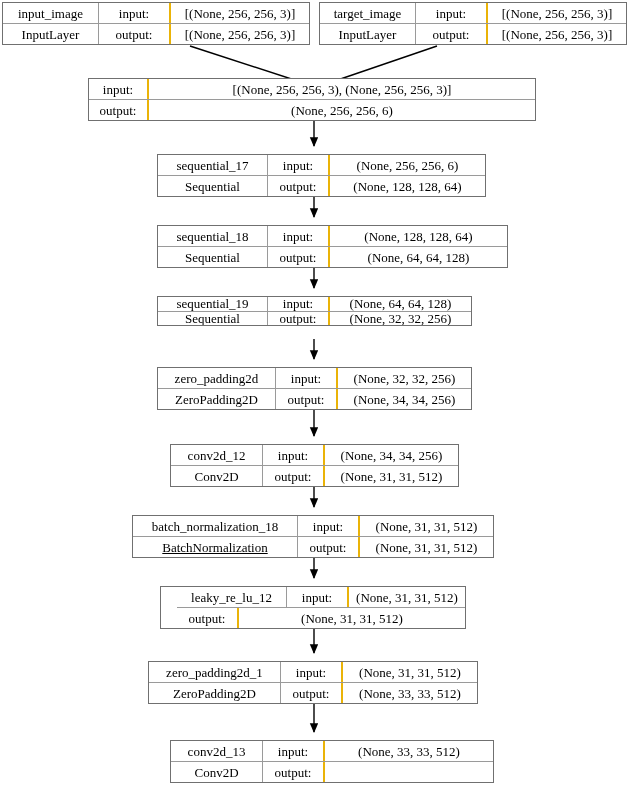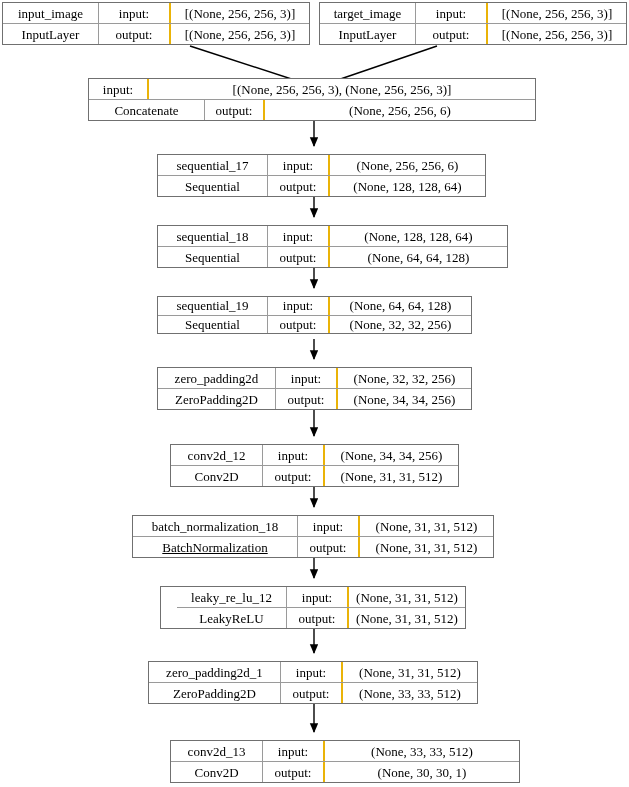"Concatenate" div.cell { html: <div>Concatenate</div> -> none }
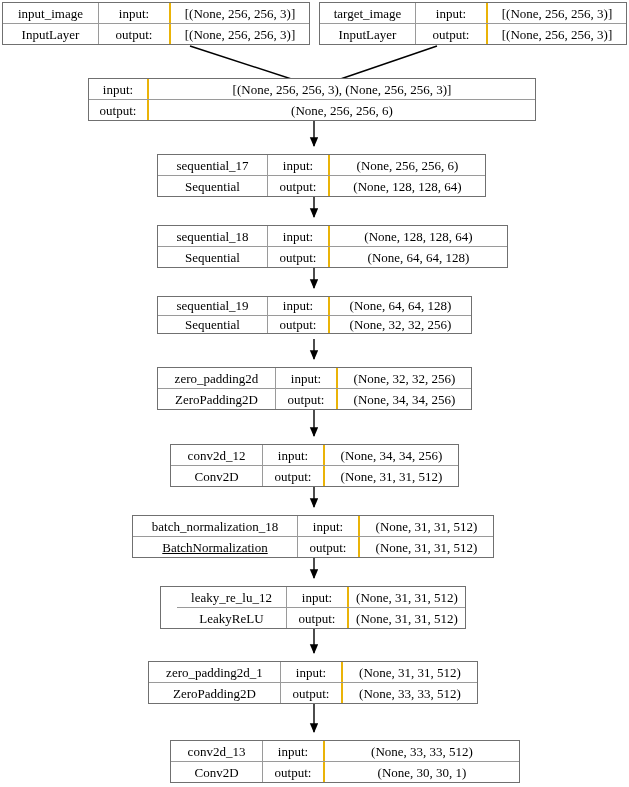"sequential_19" div.node { height: 38px -> 30px }
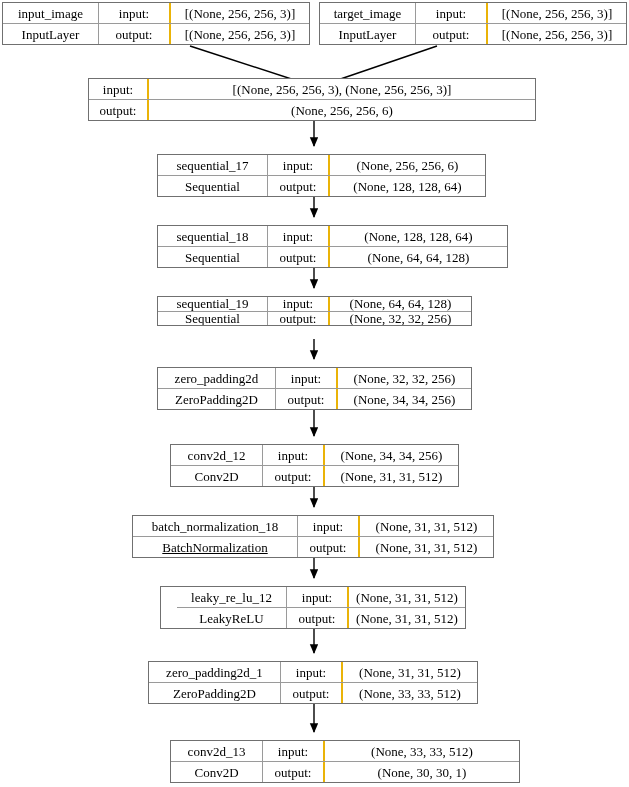"LeakyReLU" div.cell { html: <div>LeakyReLU</div> -> none }
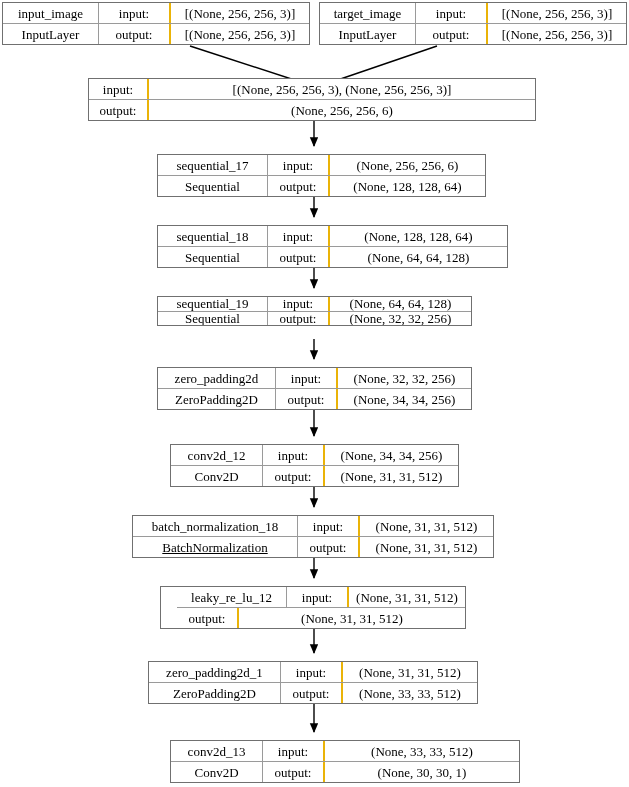"conv2d_13" div.node { width: 350px -> 324px }
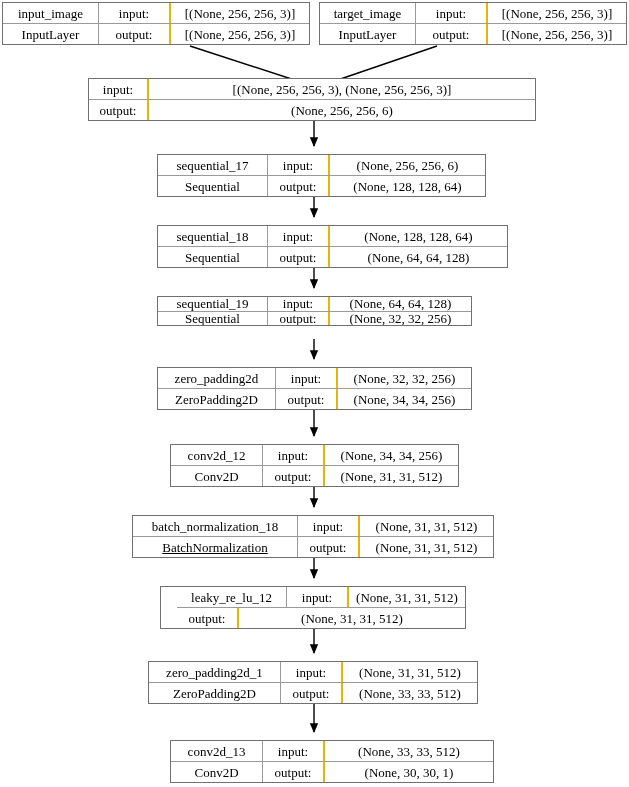"(None, 30, 30, 1)" div.cell { html: <div>(None, 30, 30, 1)</div> -> none }
